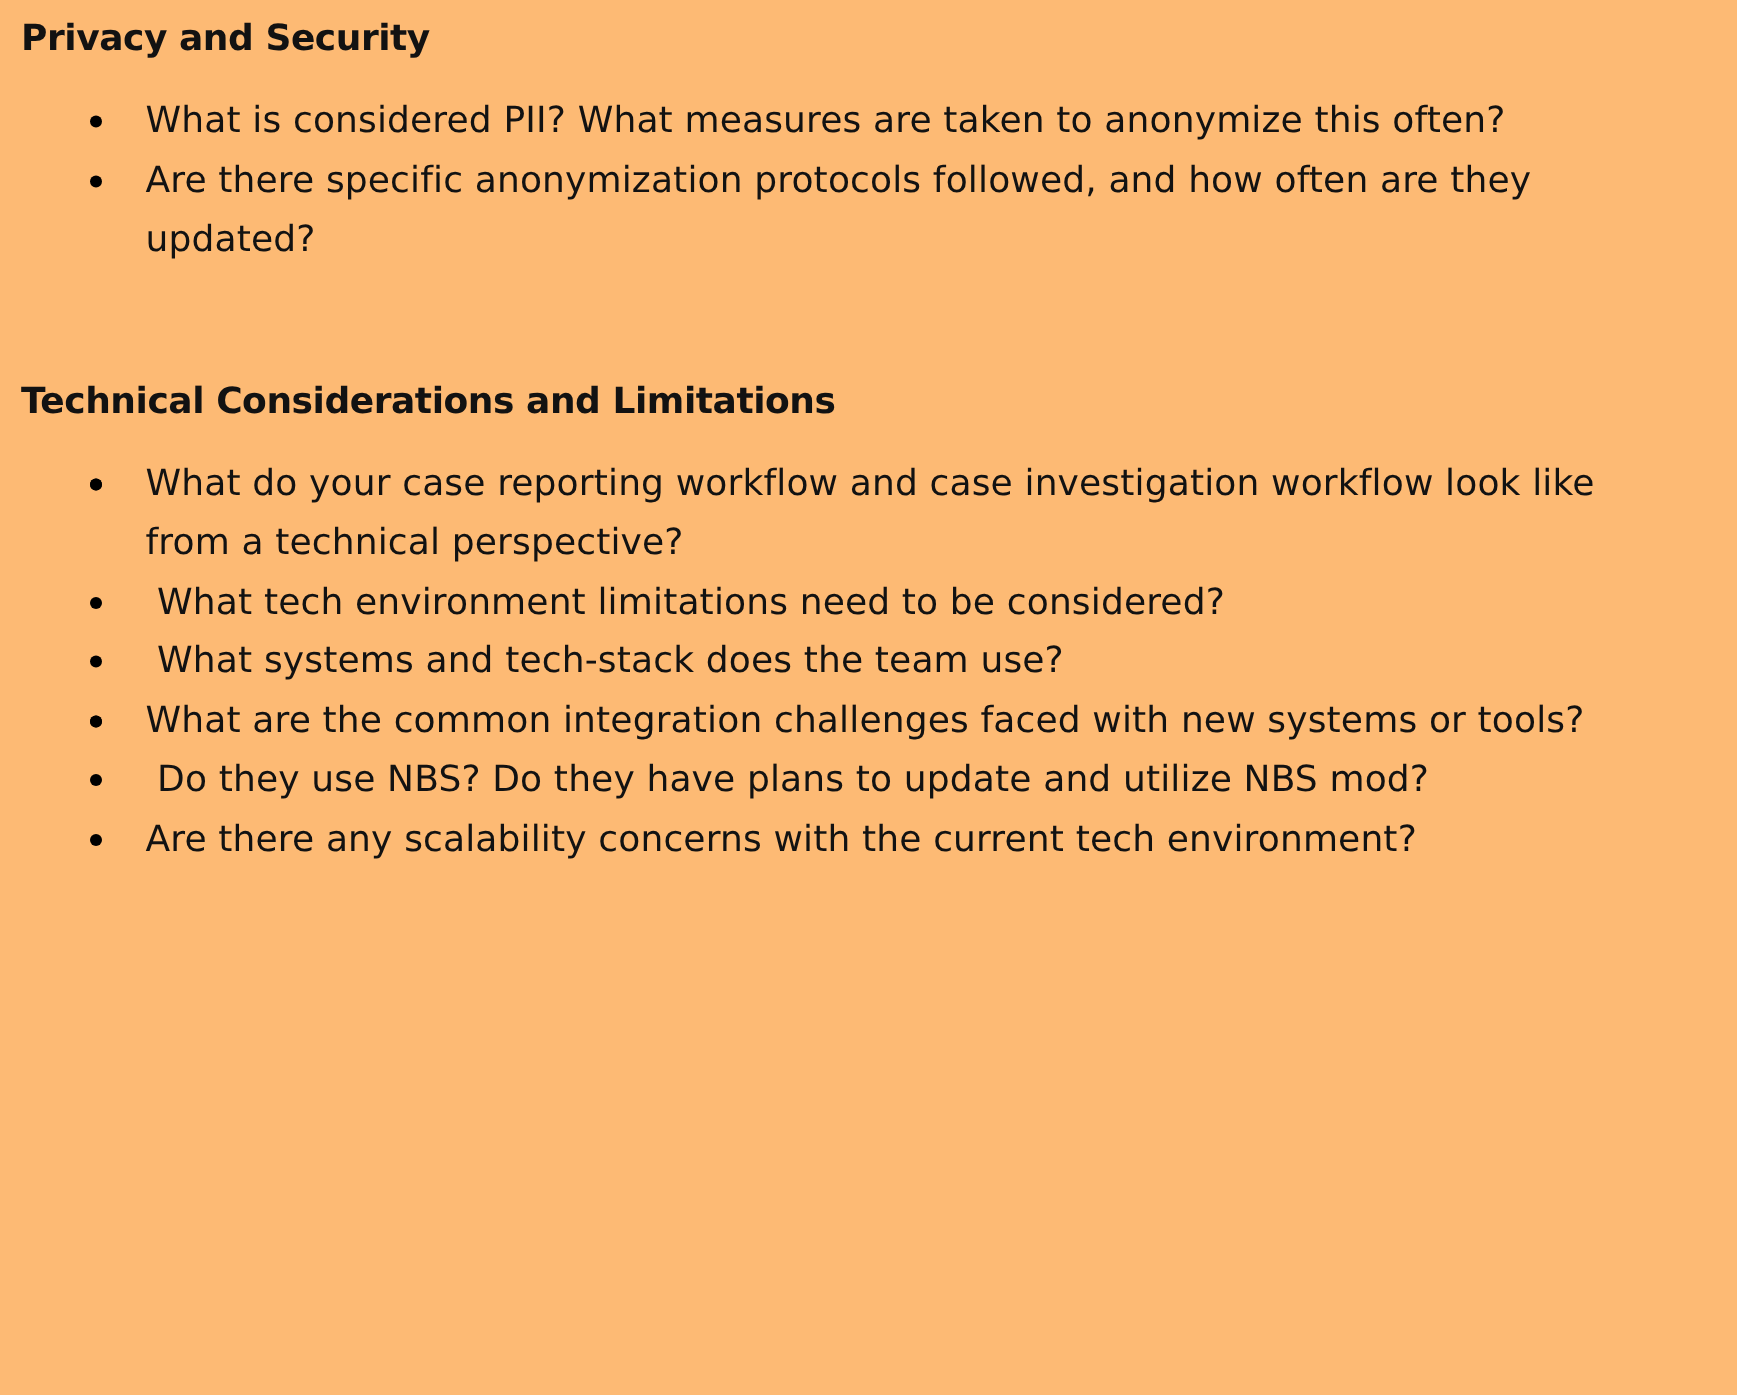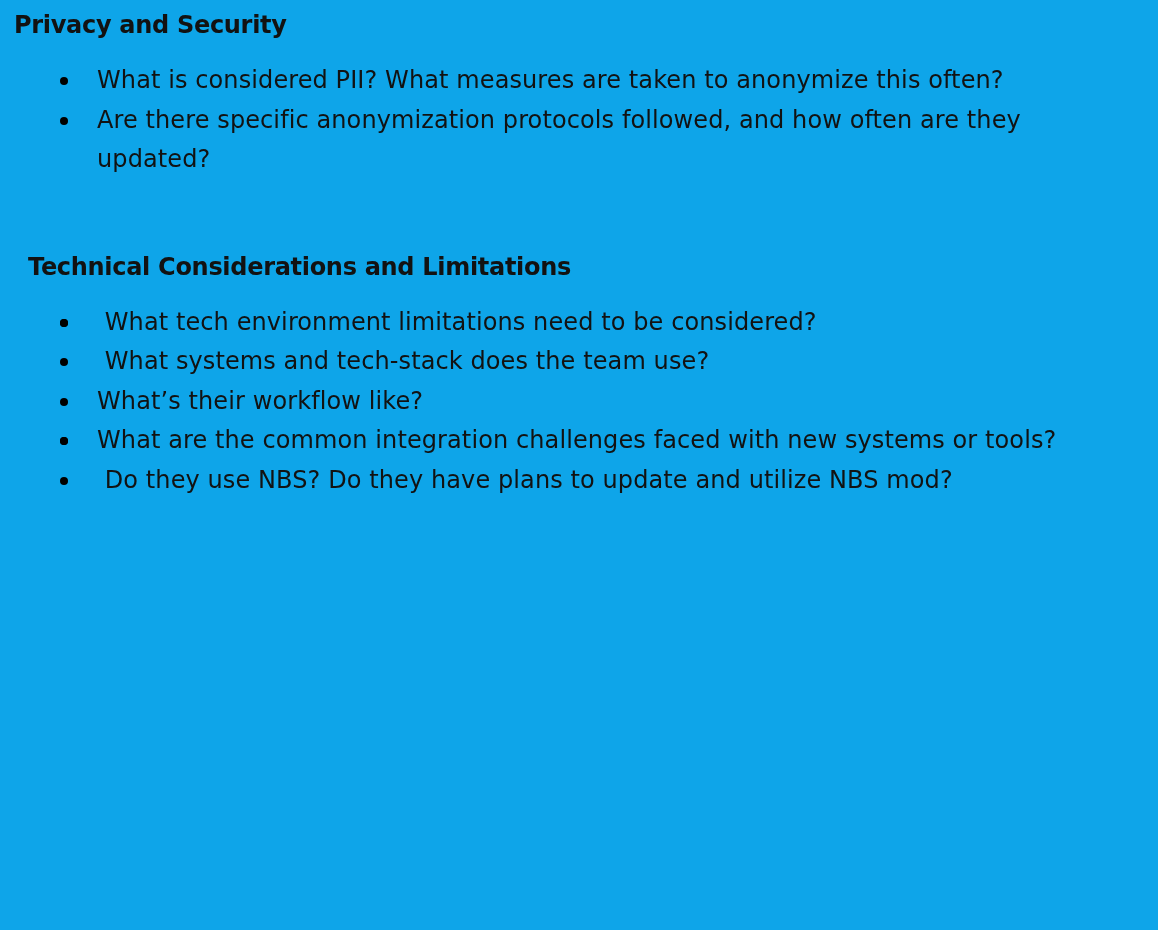"Privacy and Security" .doc { background: #0ea5e9 -> #fdba74 }
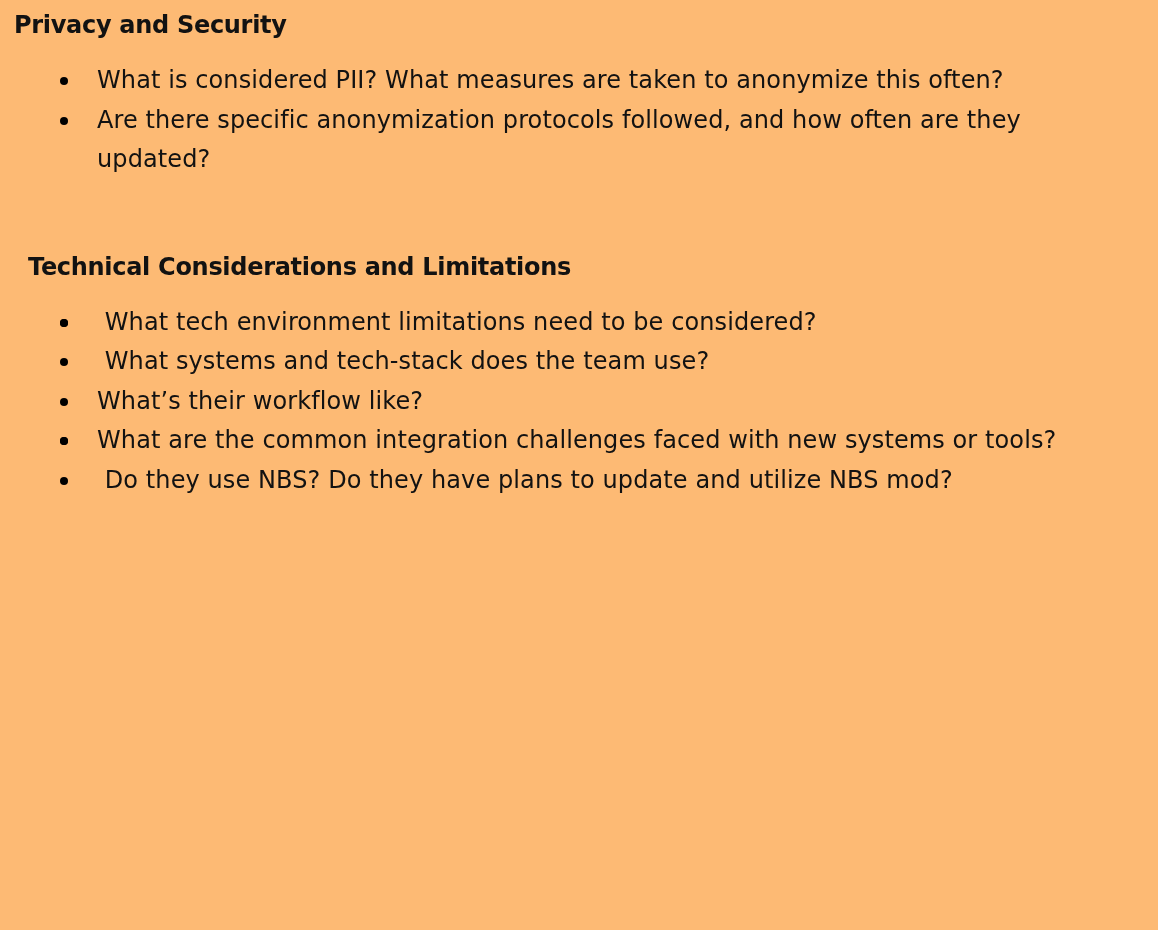"Technical Considerations and Limitations" .heading.second { margin-left: 14px -> none }
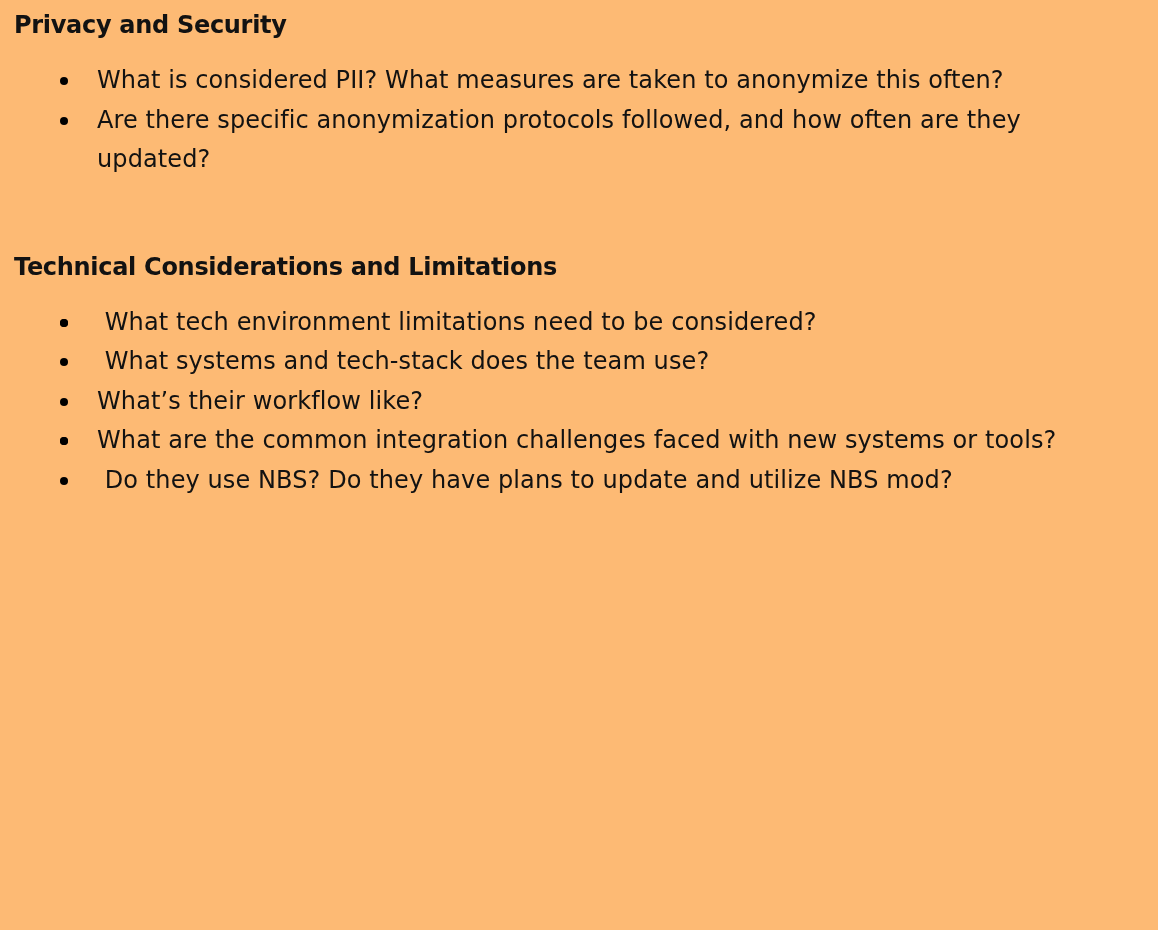"What do your case reporting" li { html: none -> <li> <span></span> <span>What do your case reporting workflow and case investigation workflow look like from a technical perspective?</span> </li> }
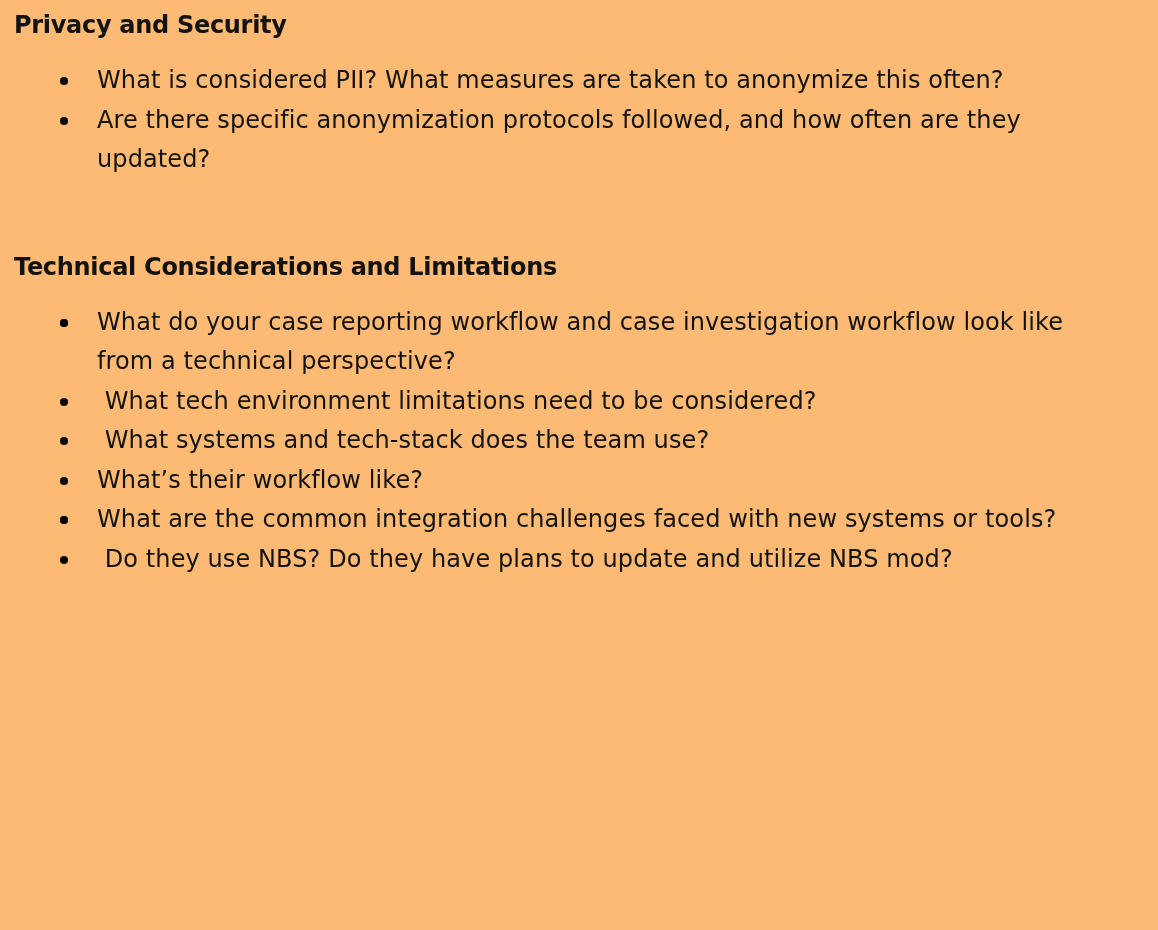"What’s their workflow like?" li { html: <li> <span></span> <span>What’s their workflow like?</span> </li> -> none }
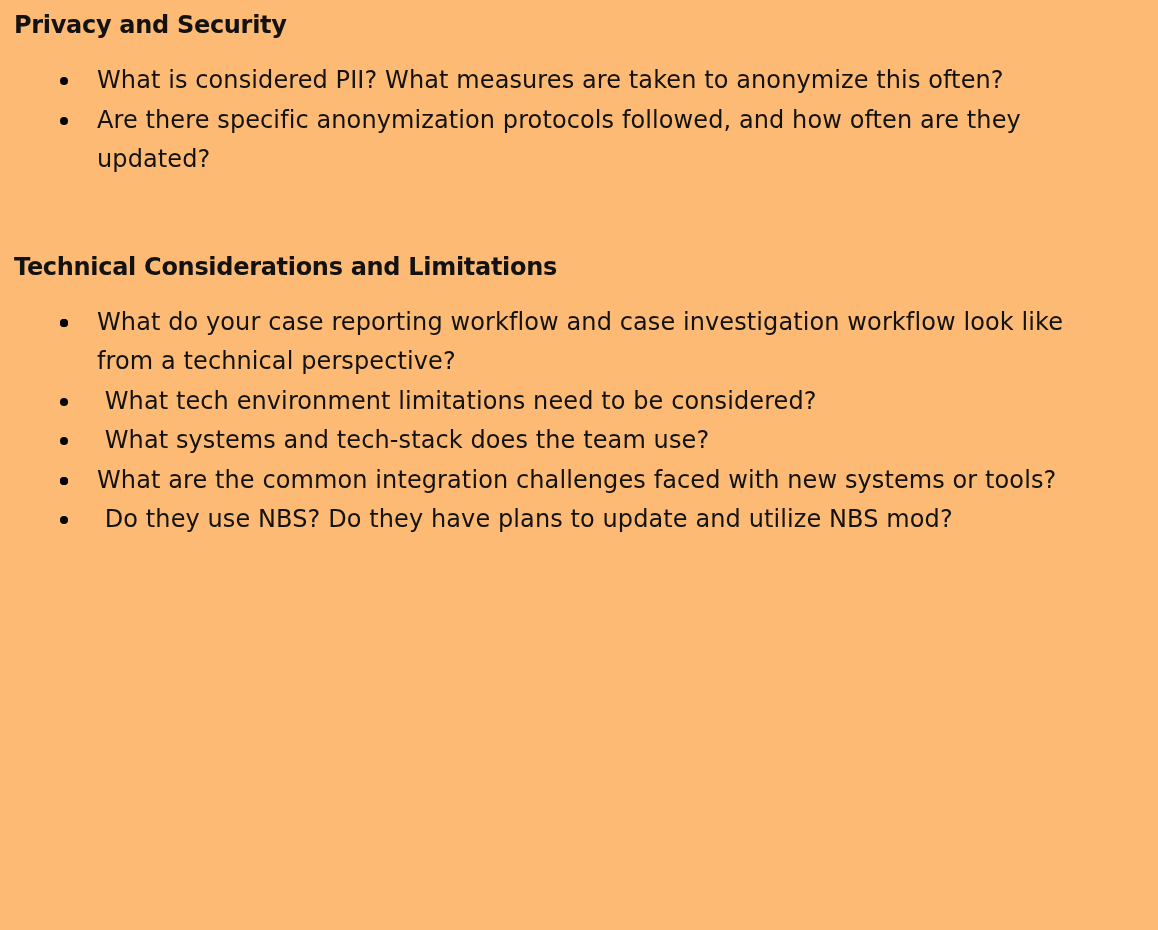"Are there any scalability concerns" li { html: none -> <li> <span></span> <span>Are there any scalability concerns with the current tech environment?</span> </li> }
